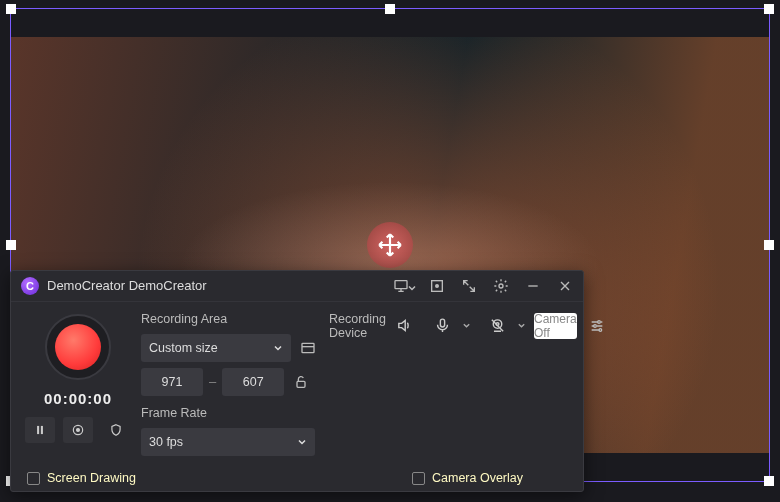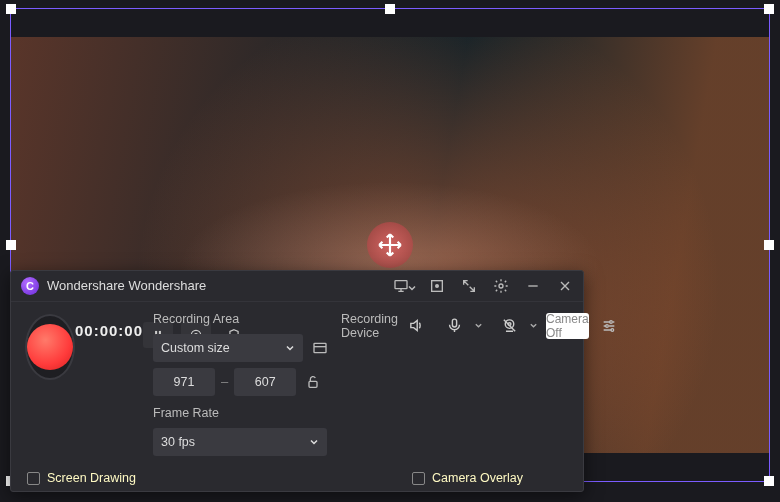"Wondershare Wondershare" div.app-title { text: Wondershare Wondershare -> DemoCreator DemoCreator }
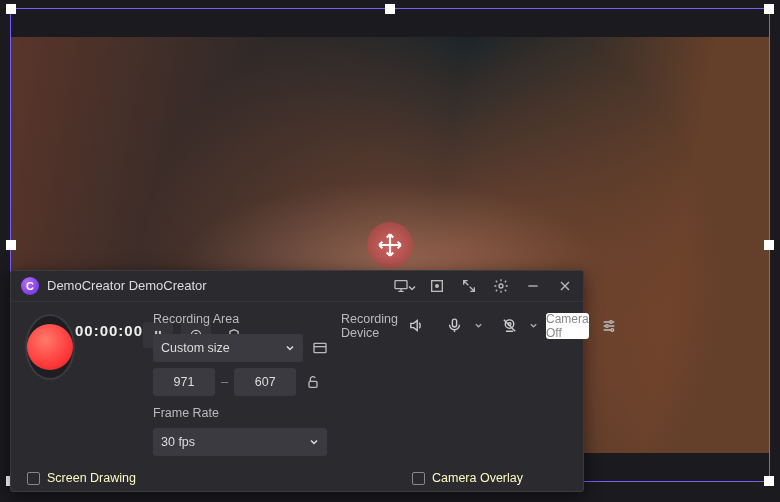"00:00:00" .col-record { align-items: flex-start -> center; flex-direction: row -> column }
